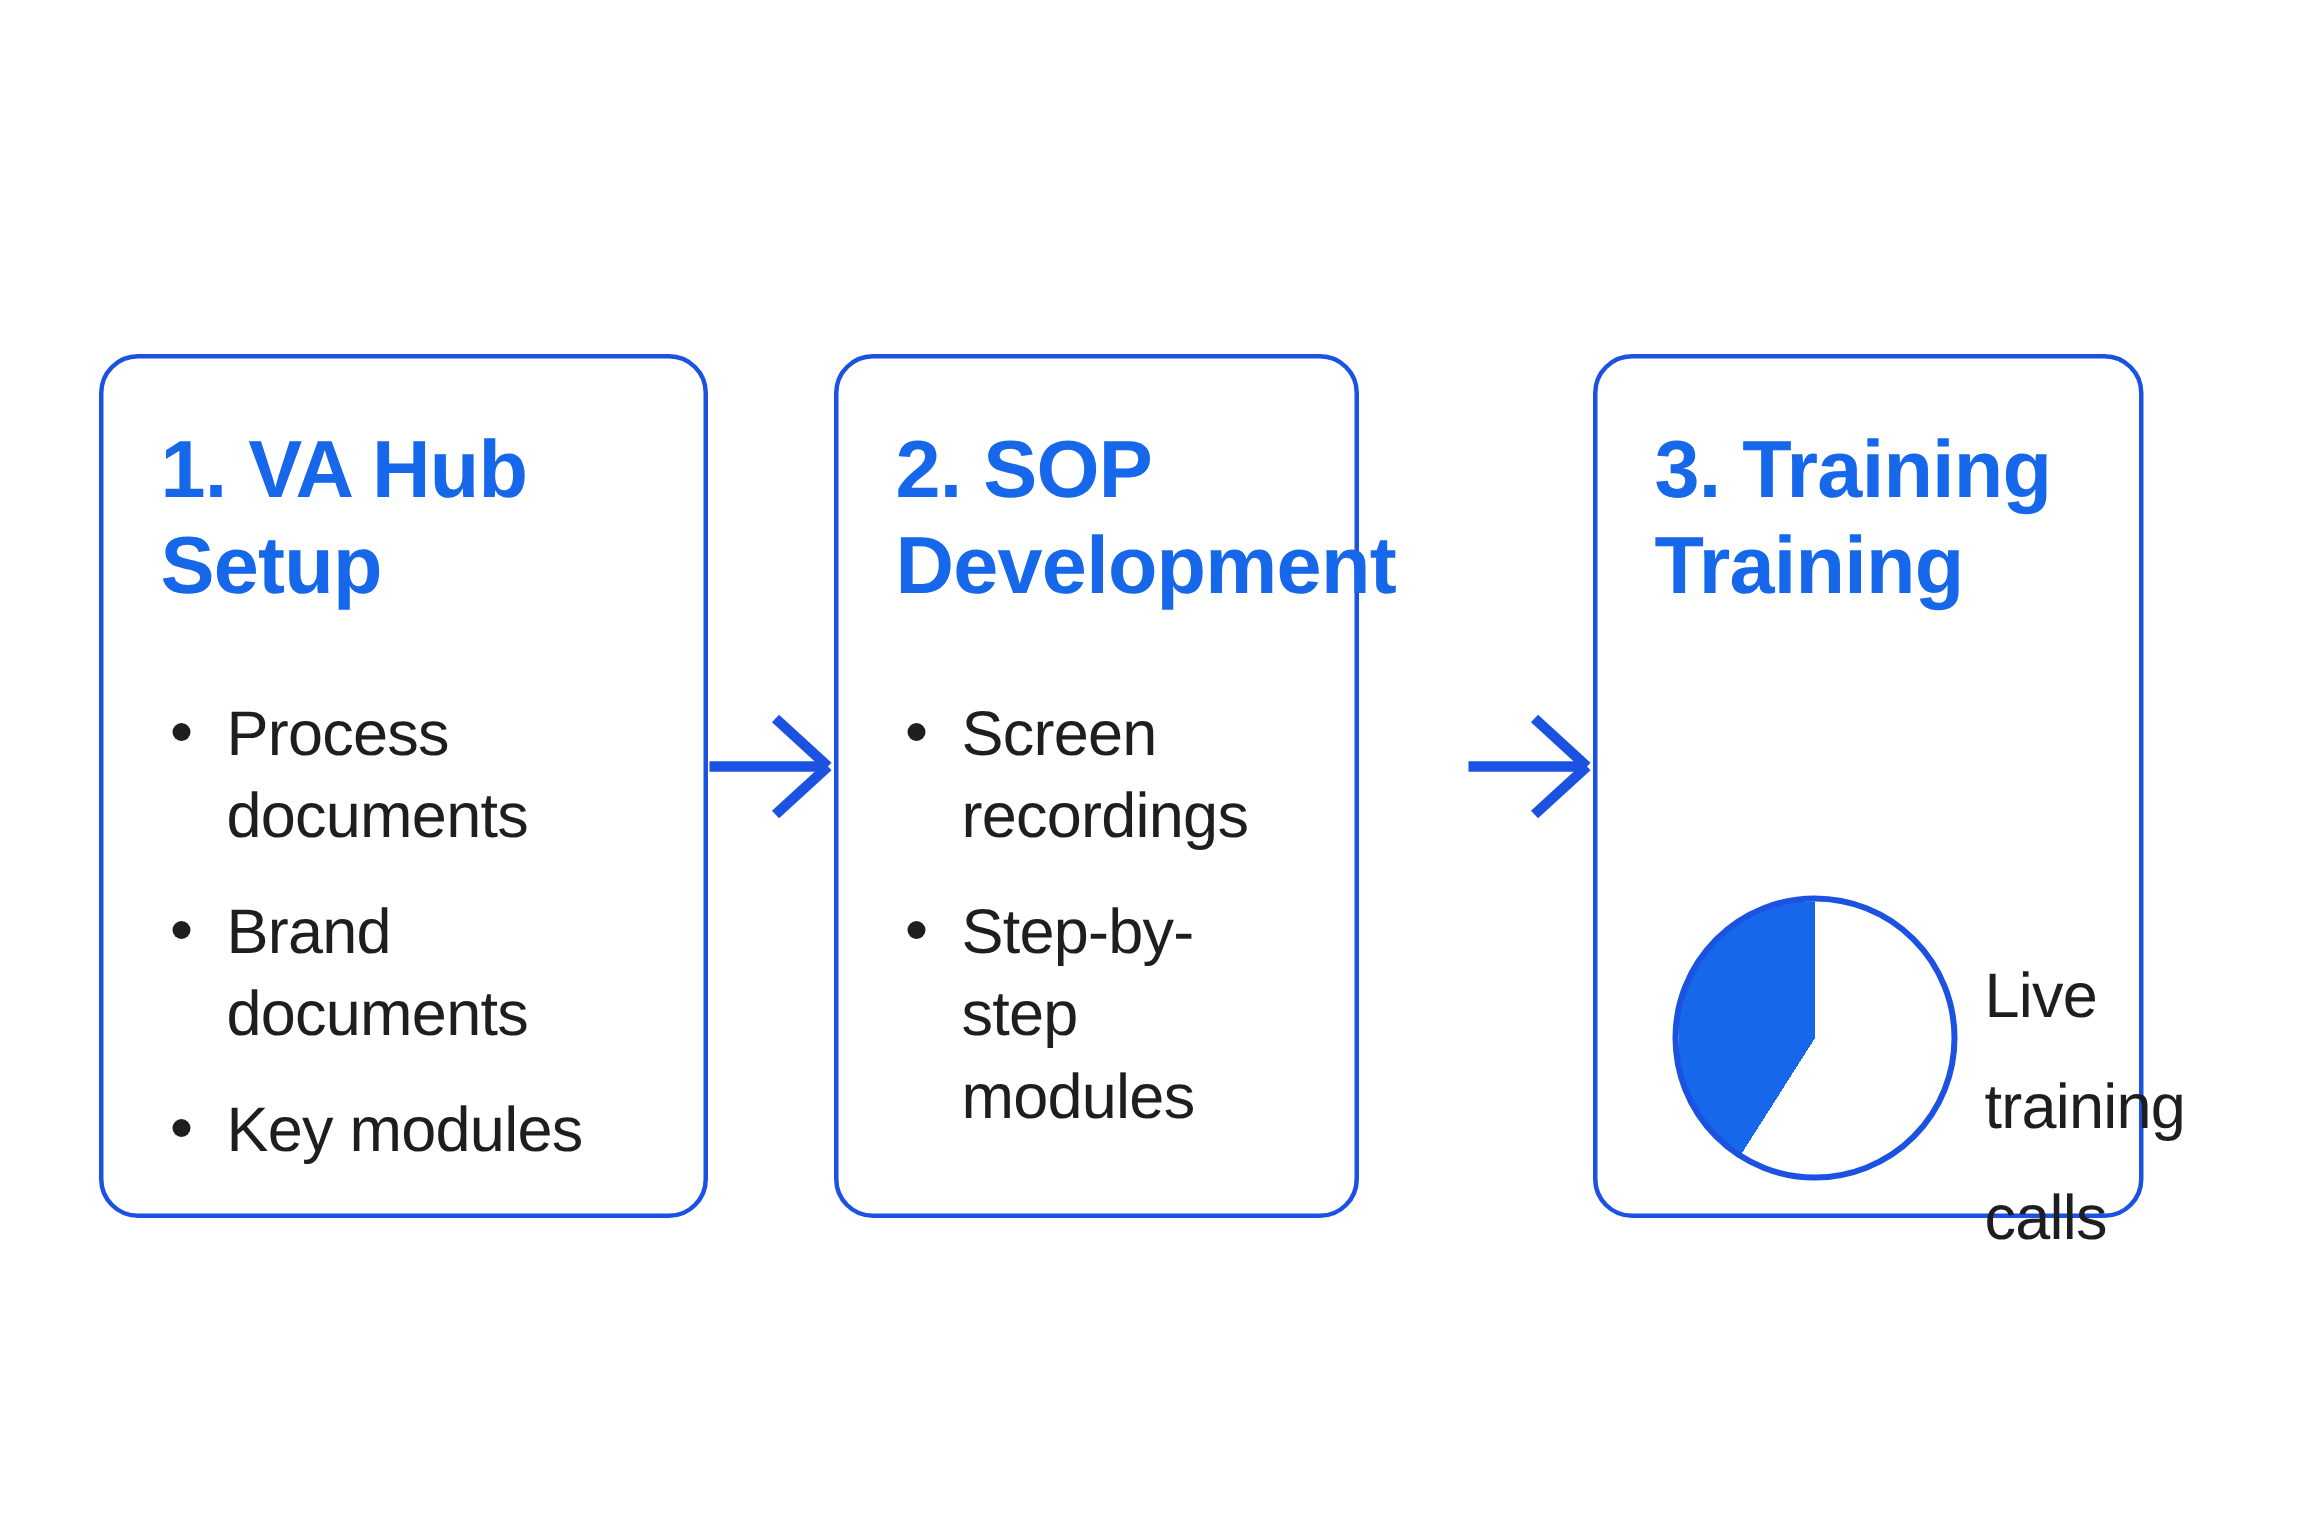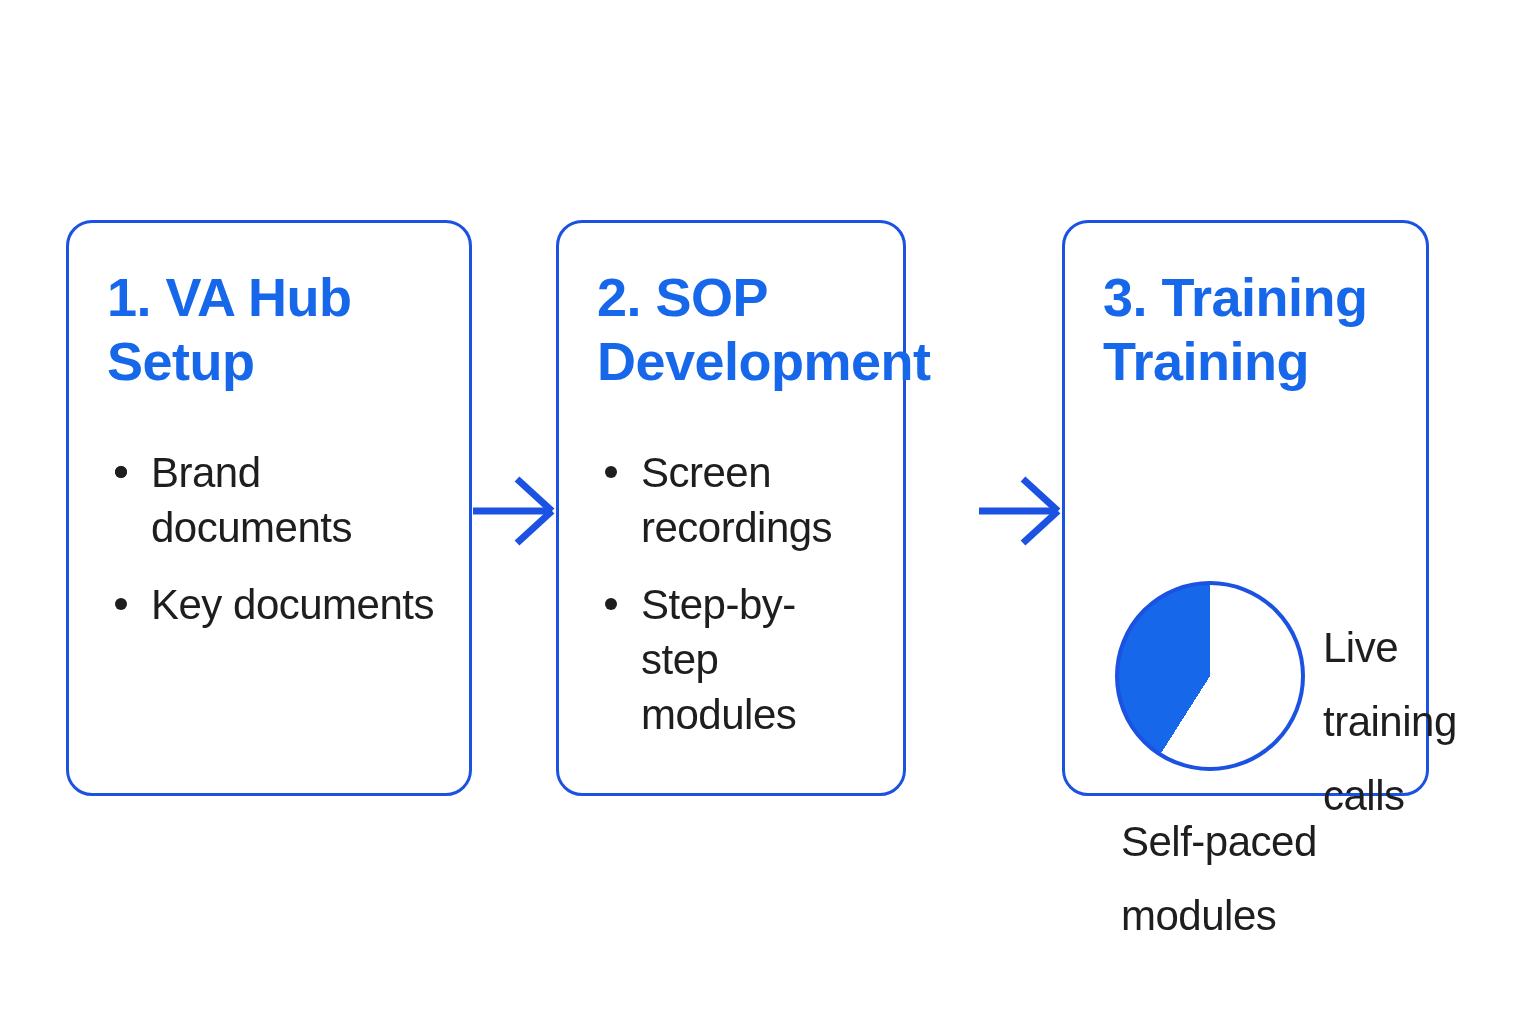"1. VA Hub" .step-box { top: 220px -> 236px }
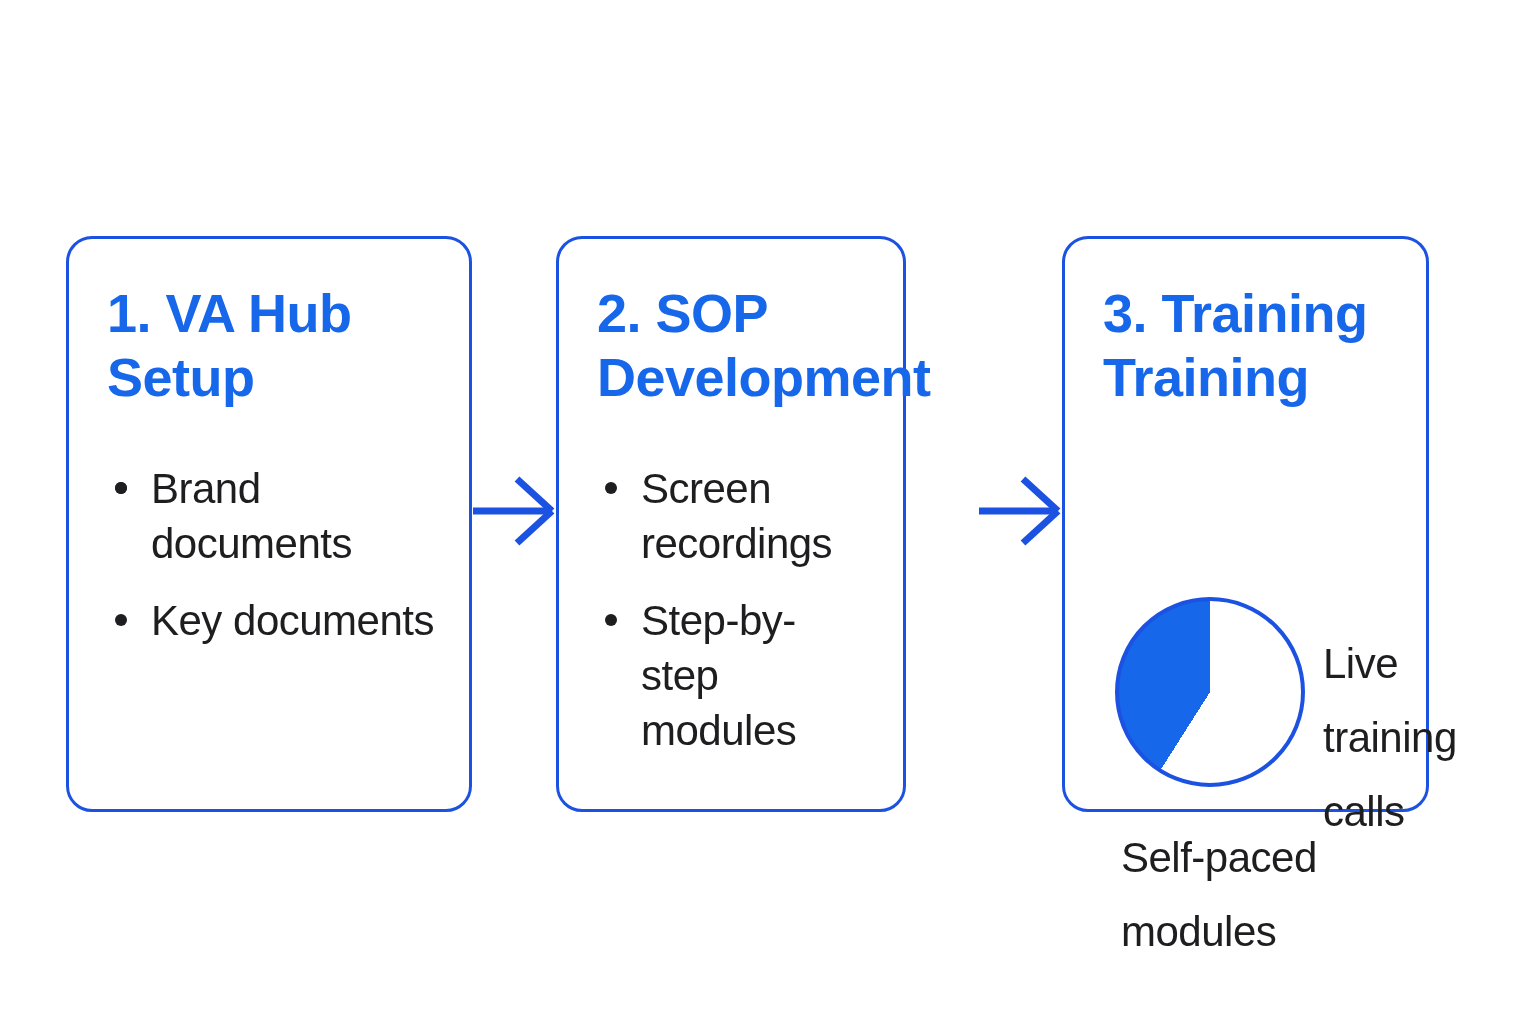"Process documents" span { html: none -> <span>Process documents</span> }
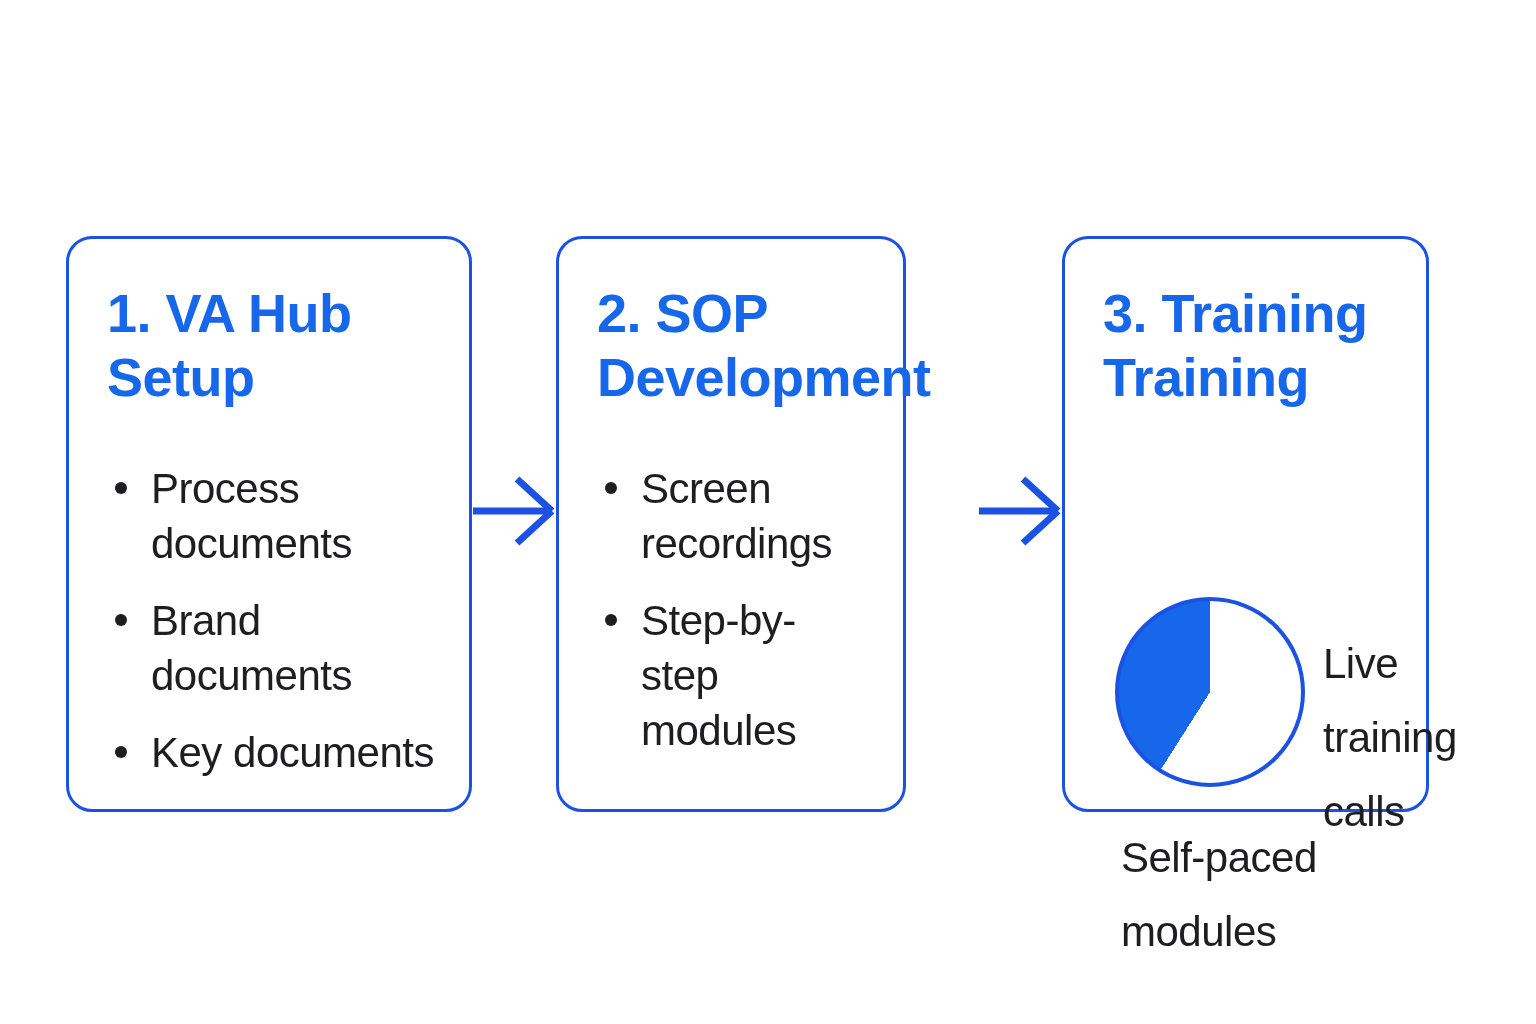"Key documents" span { text: documents -> modules }
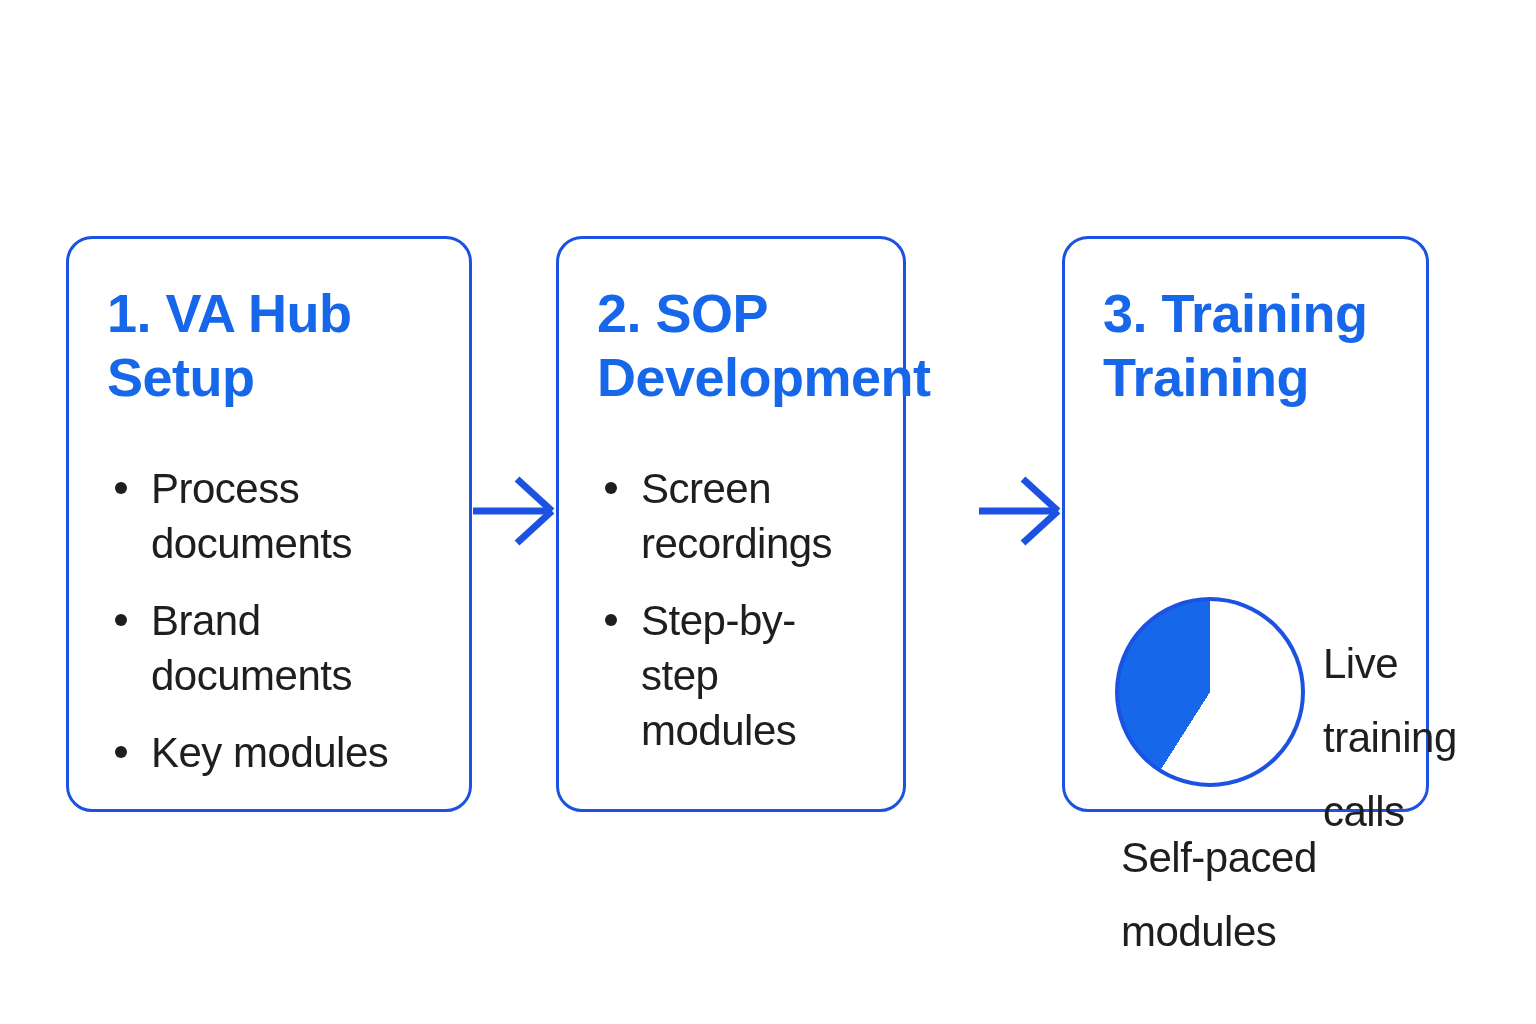"Self-paced modules" div.pie-label { html: <div>Self-paced modules</div> -> none }
